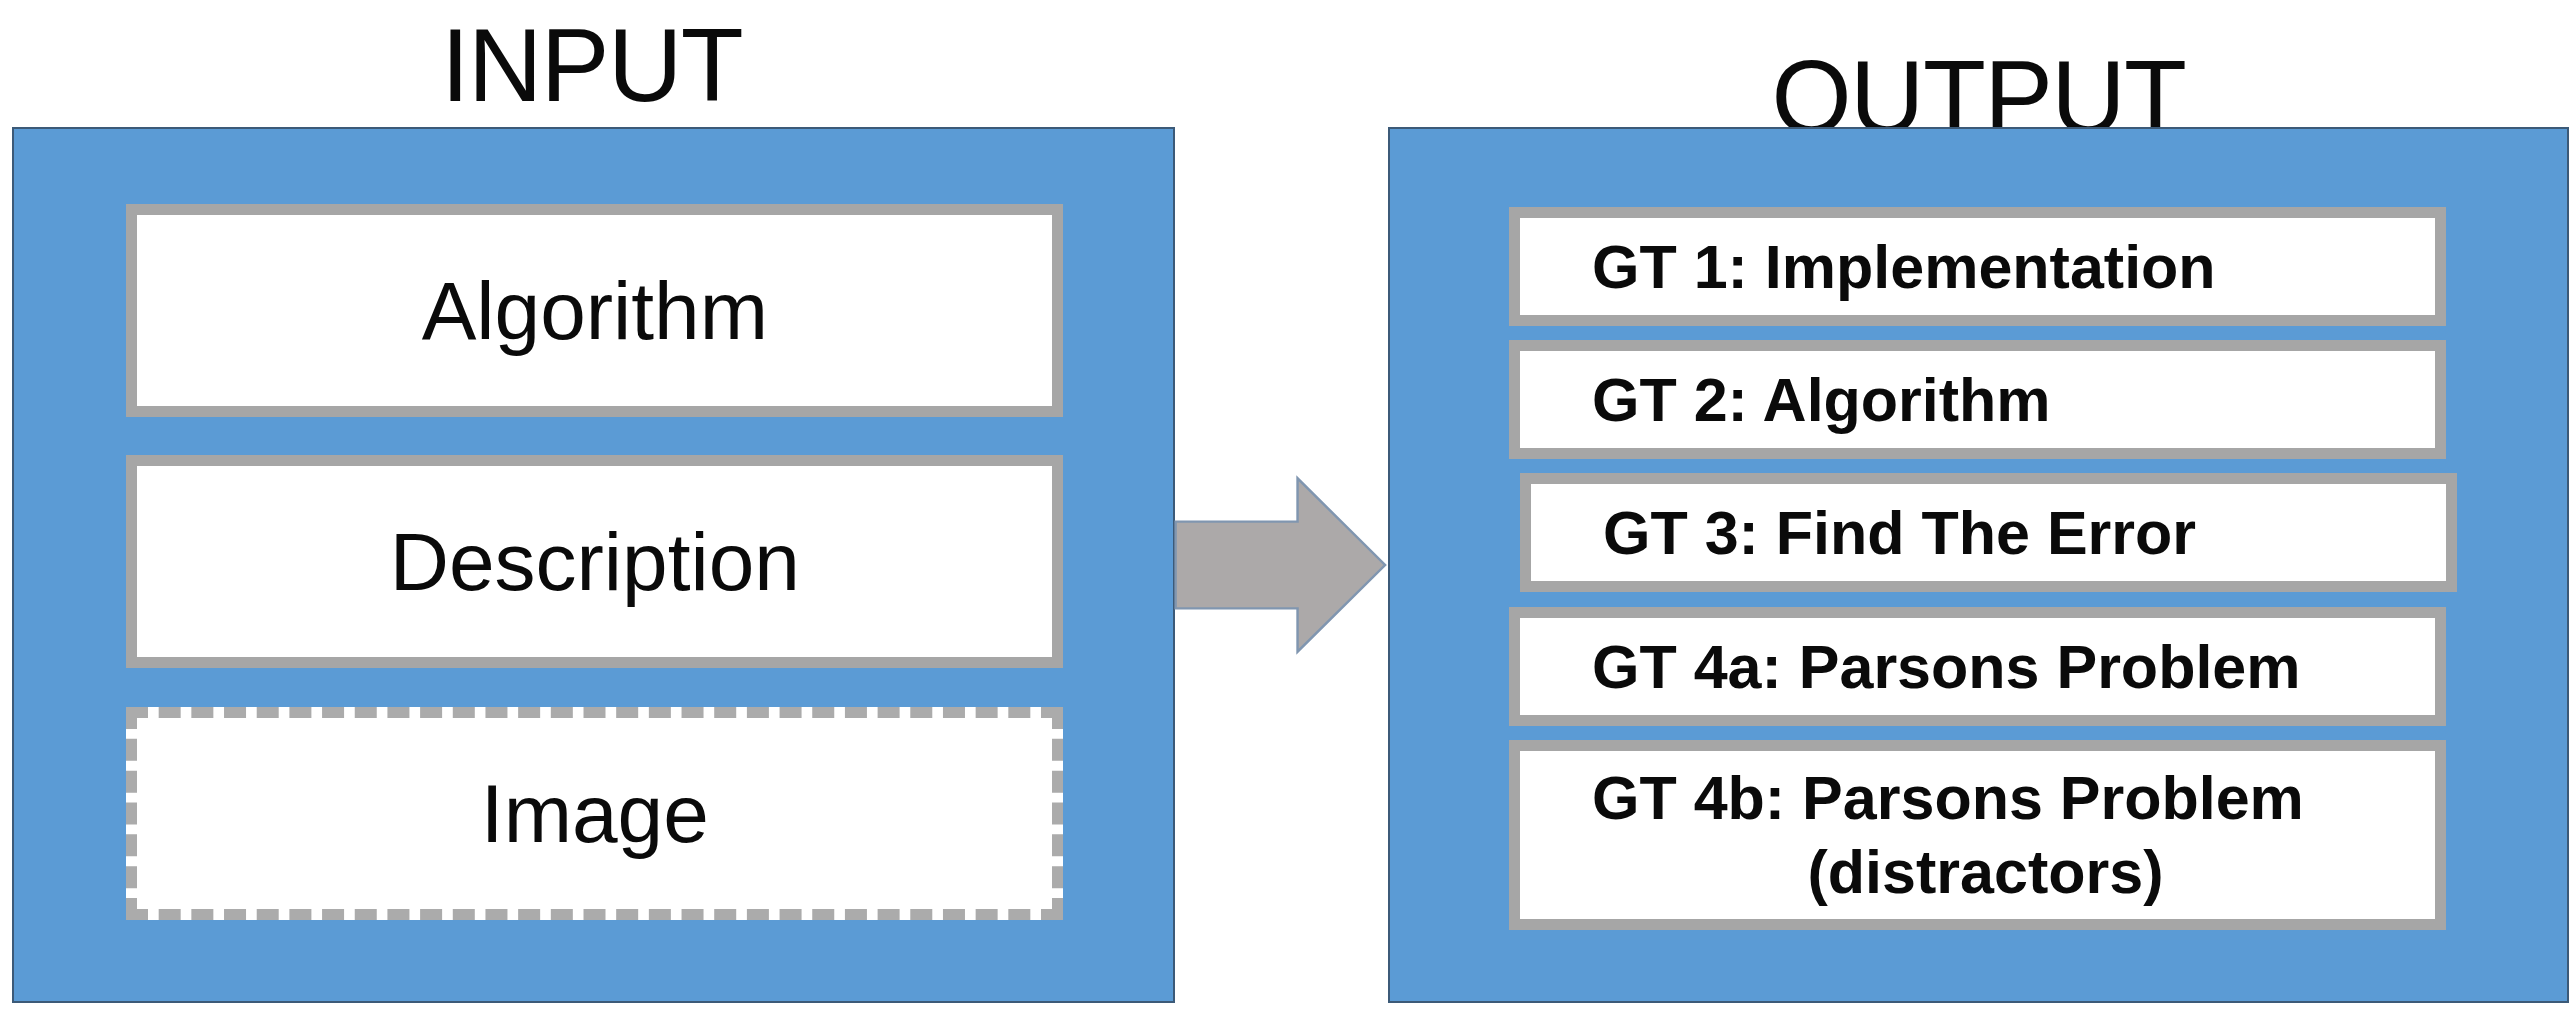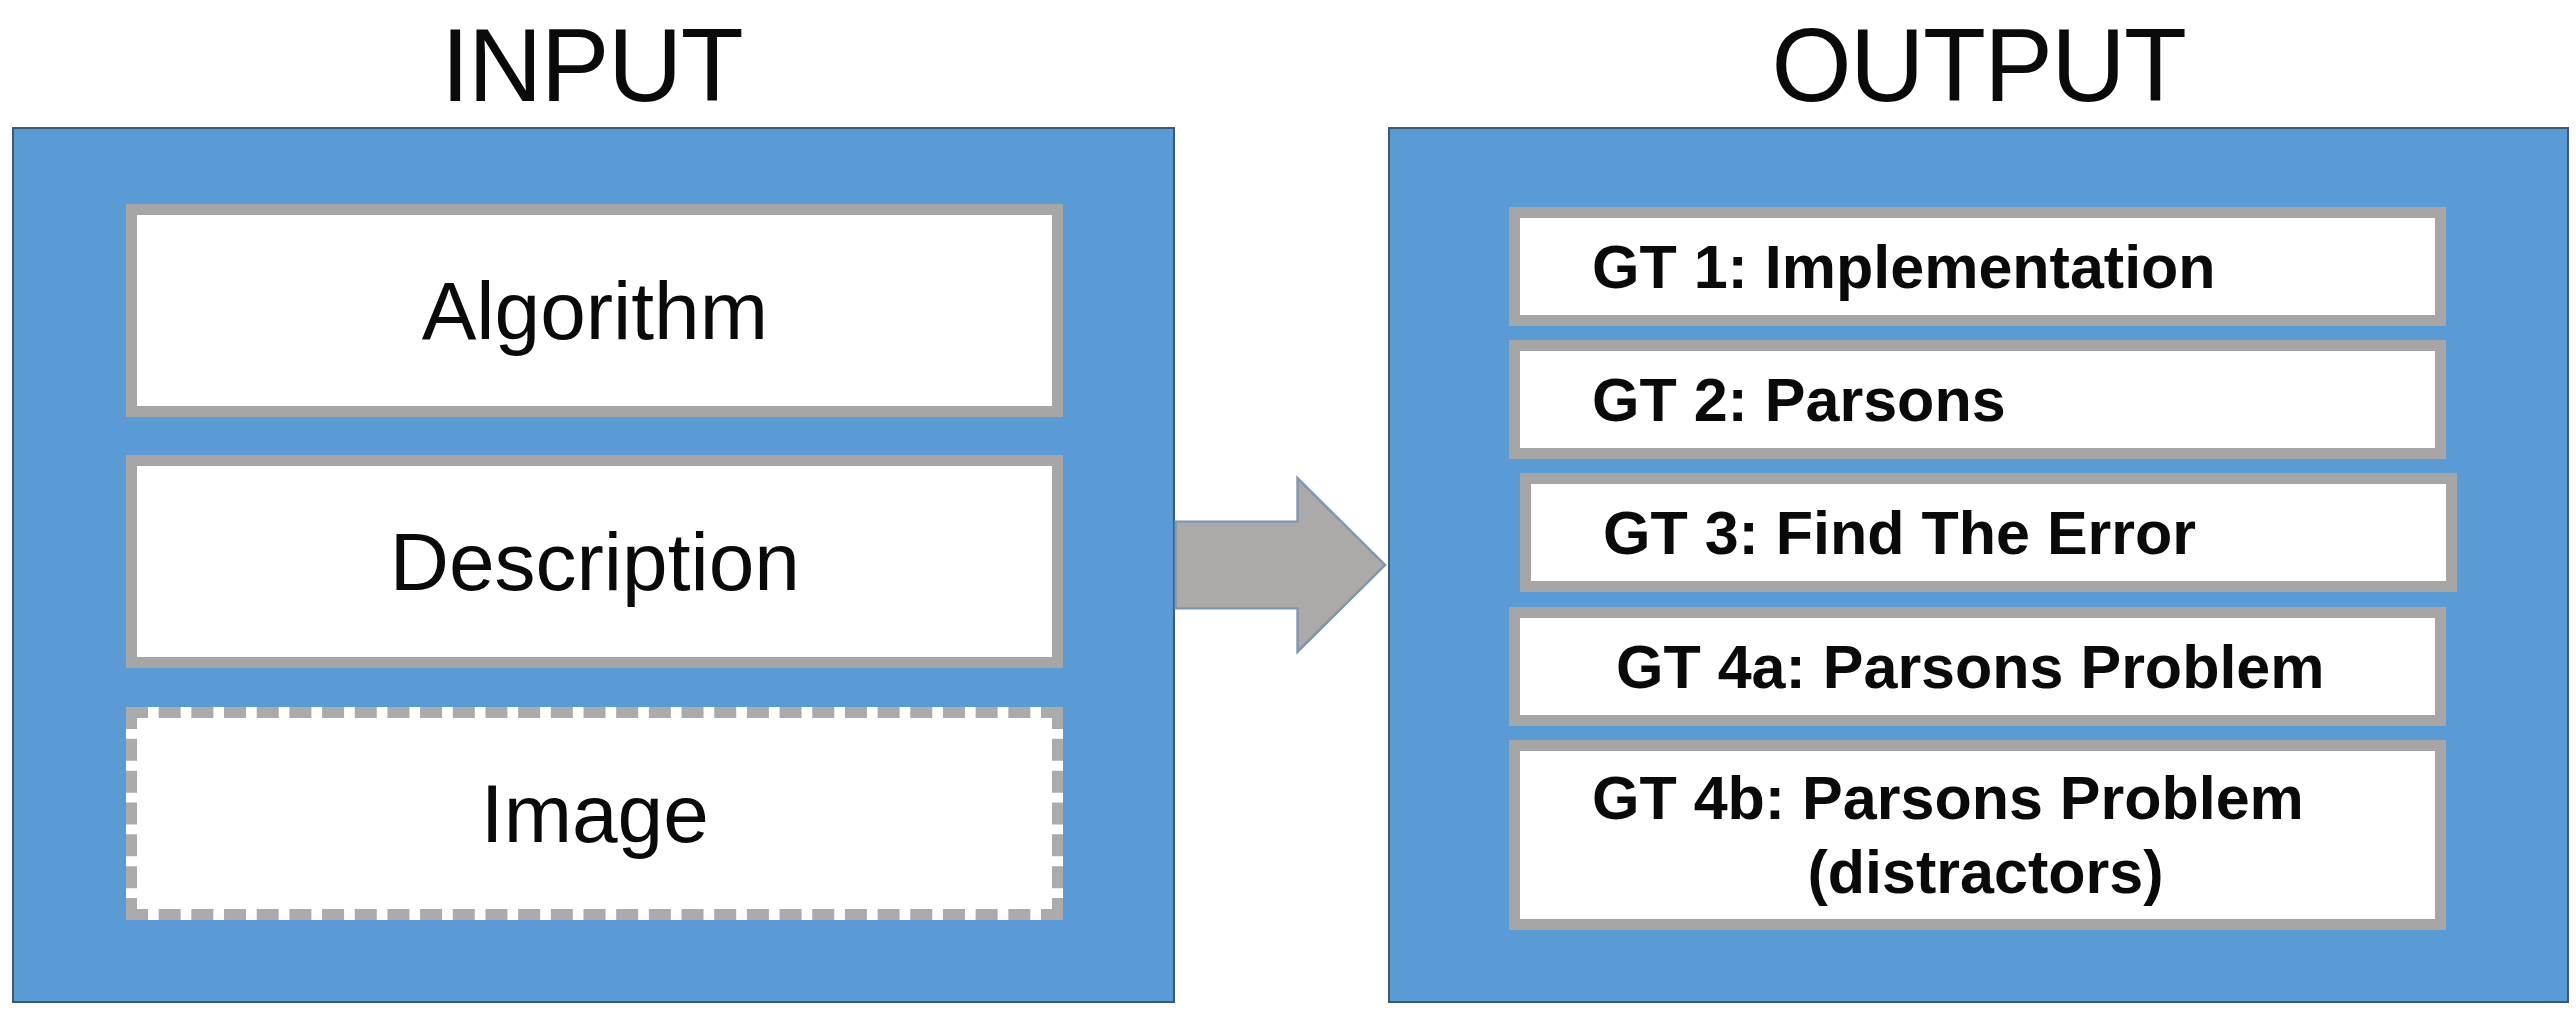"OUTPUT" .title-output { margin-top: none -> 32px }
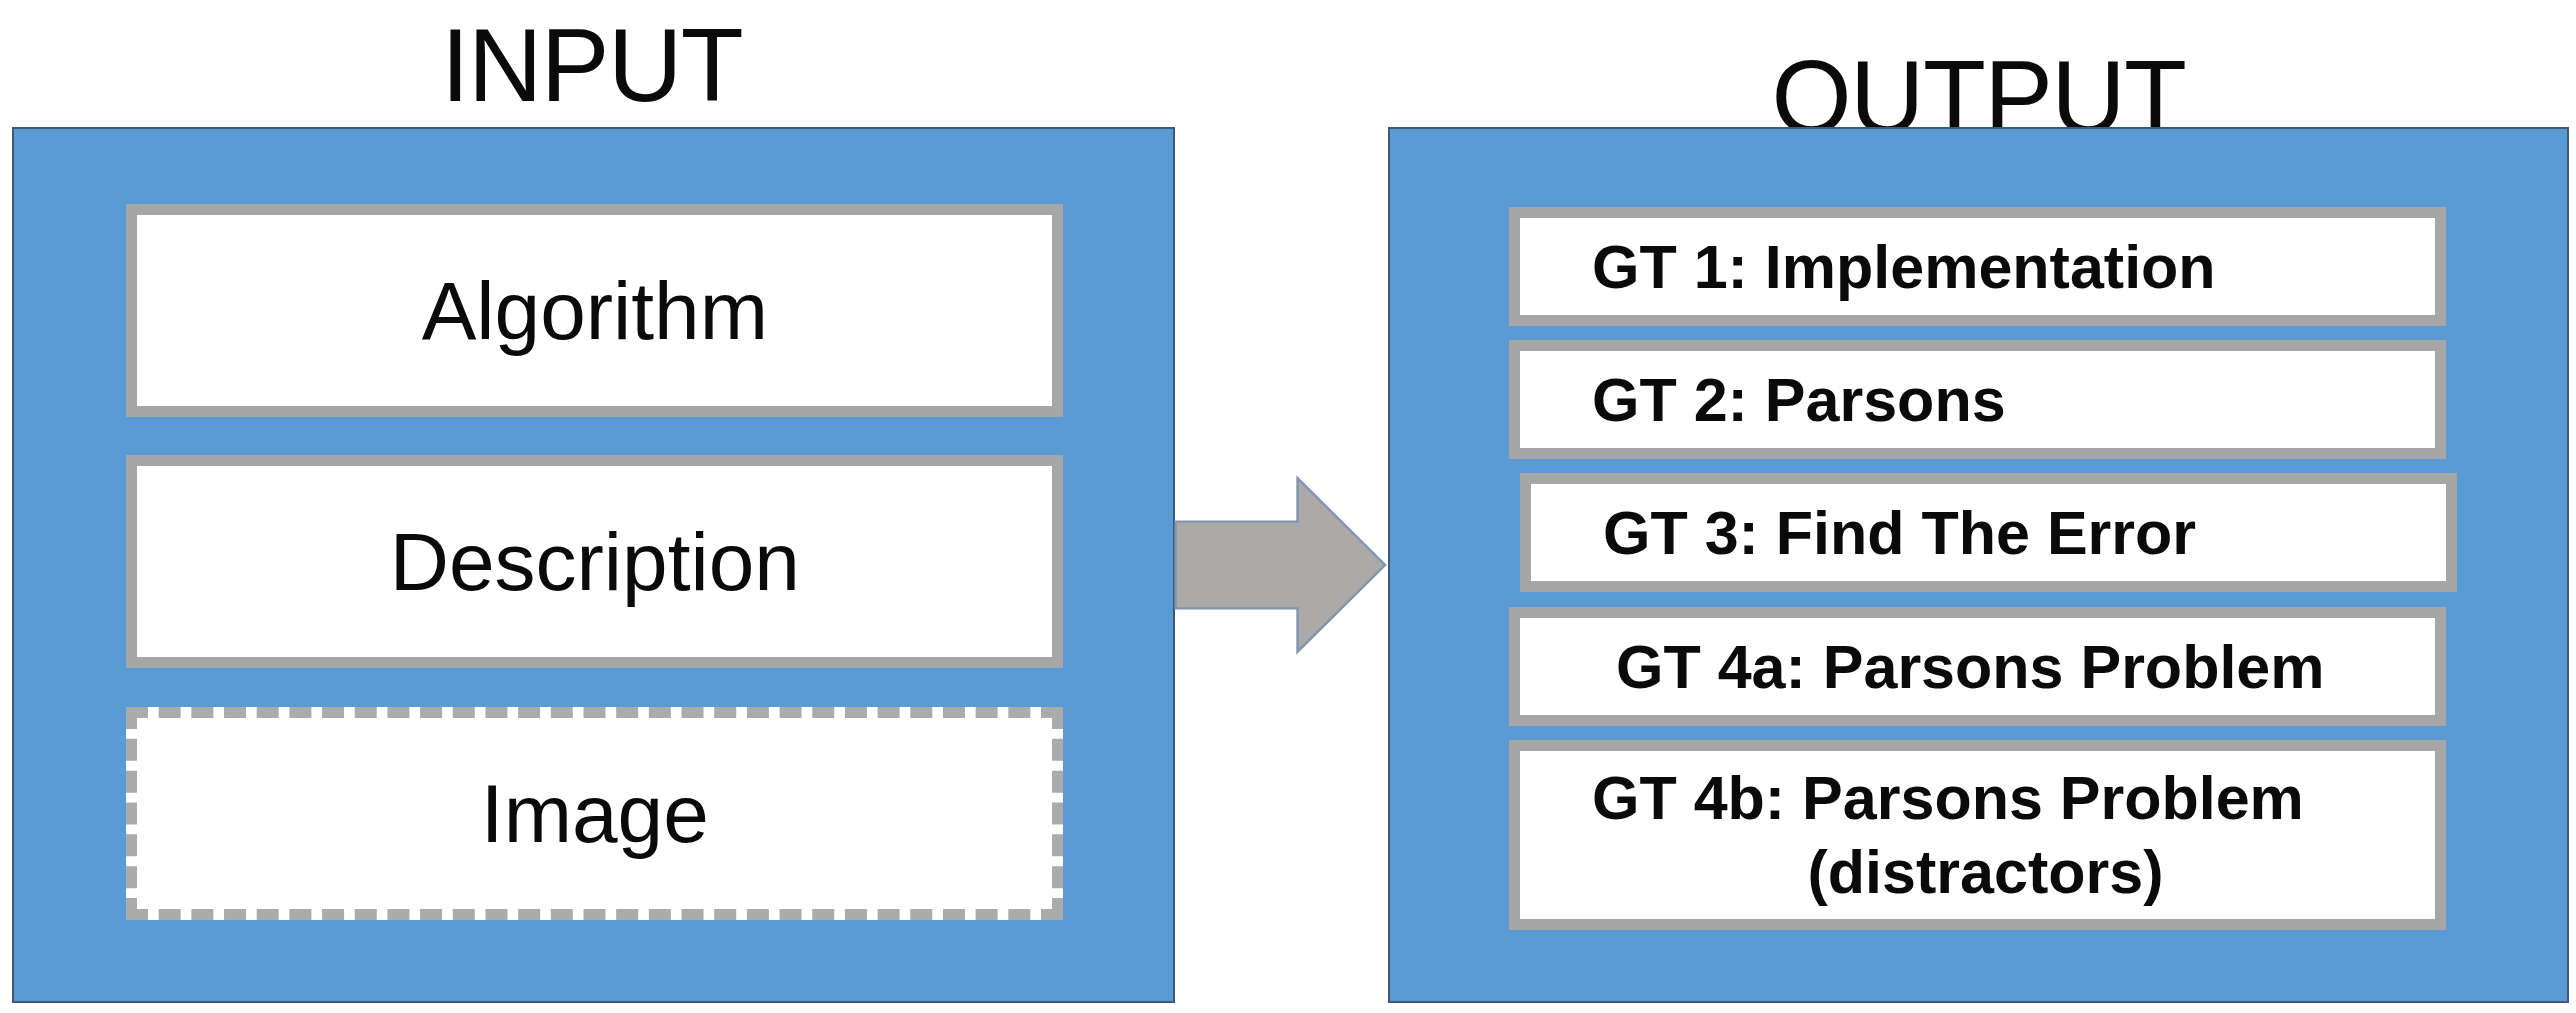"GT 2: Parsons" span.gt-label { text: Parsons -> Algorithm }
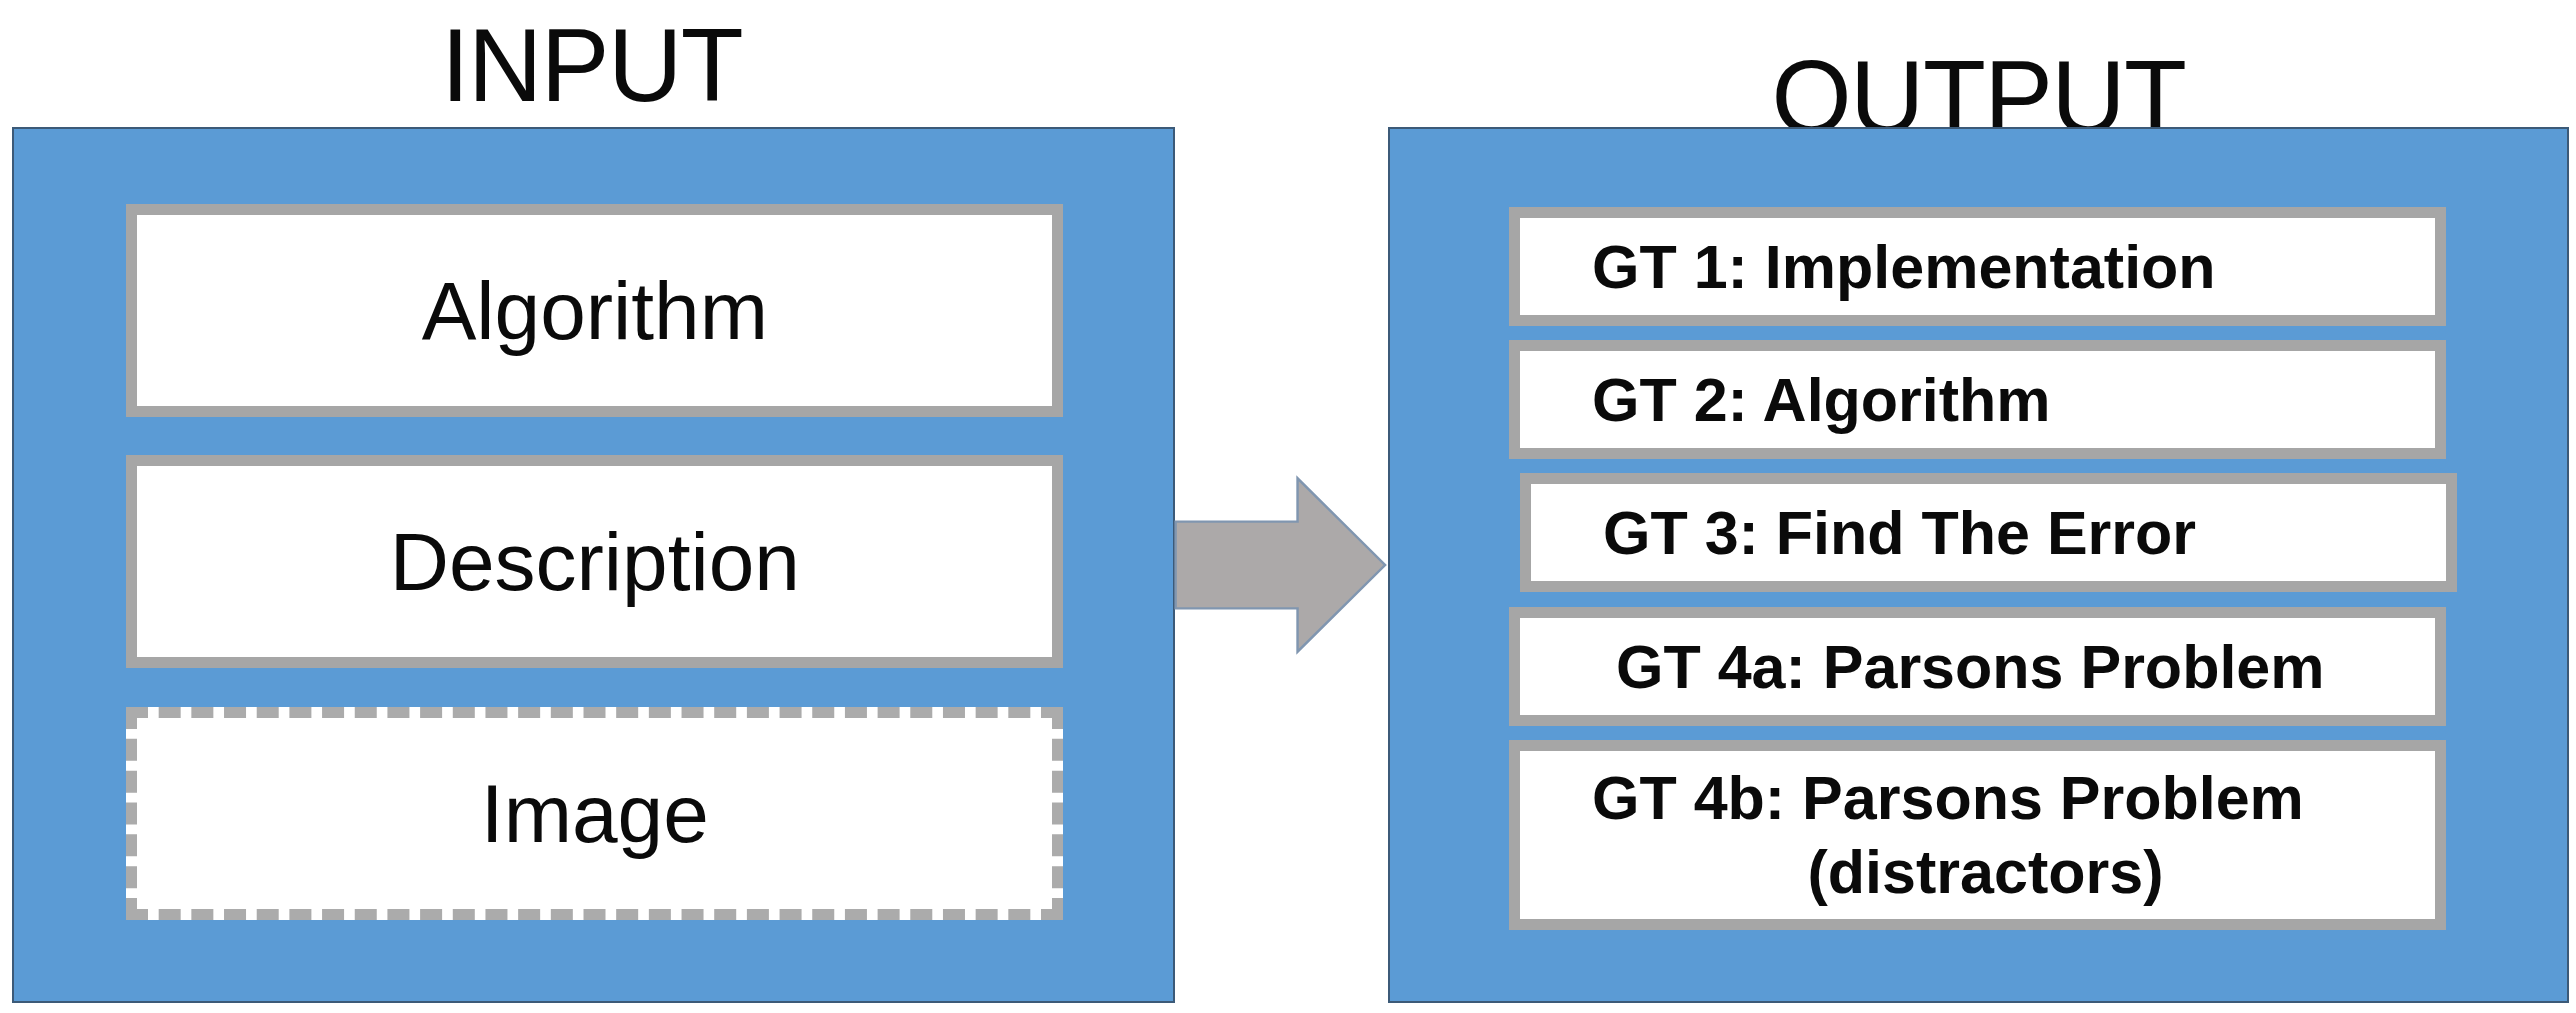"GT 4a: Parsons Problem" .gt-3 { padding-left: 24px -> none }
